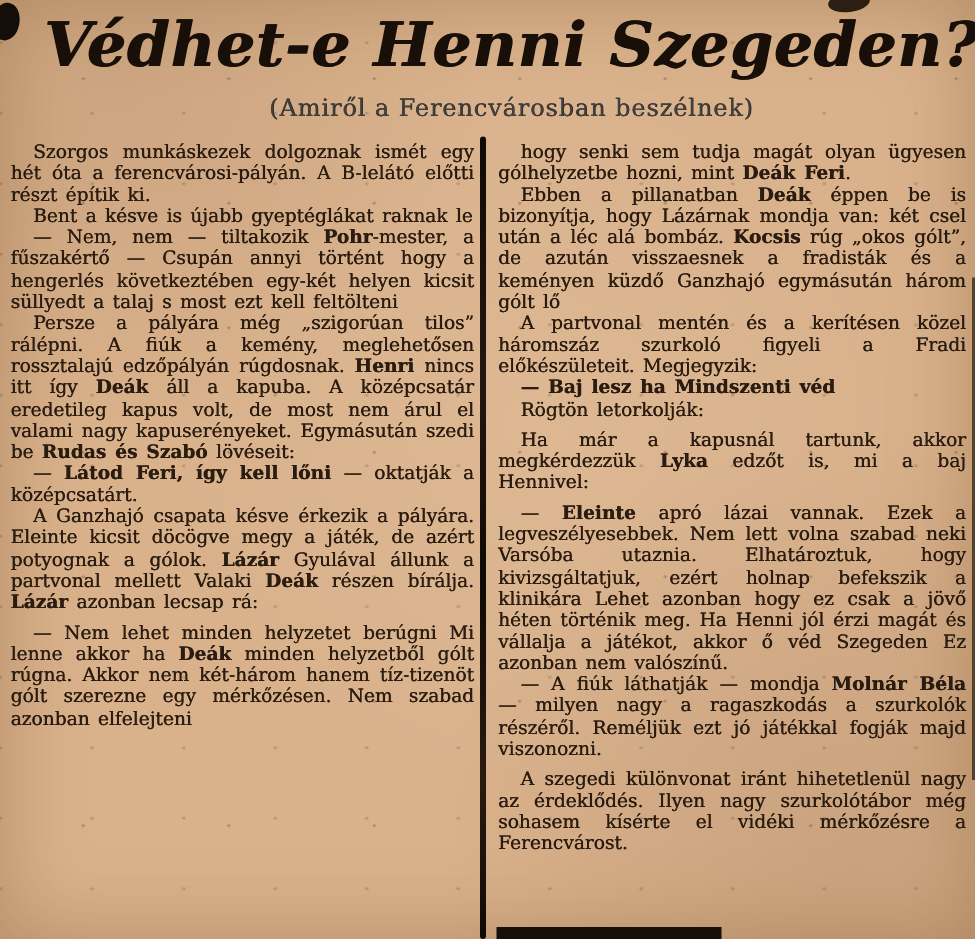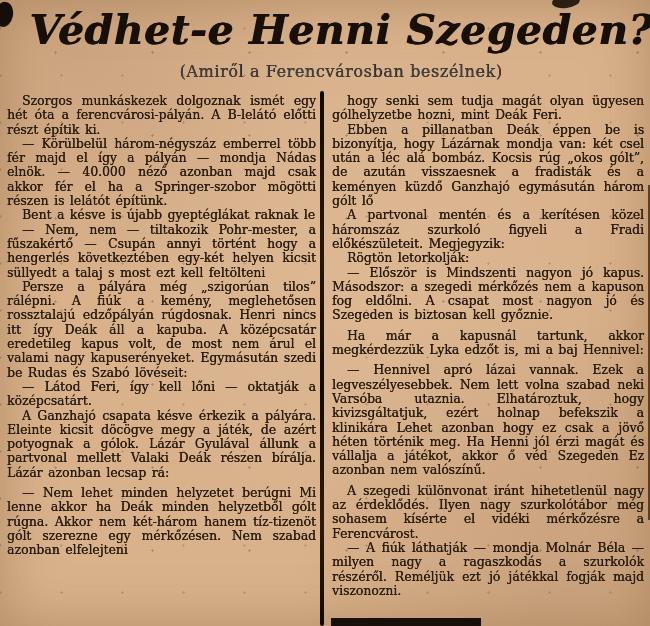"Deák Feri" .para .b { font-weight: 400 -> 700 }
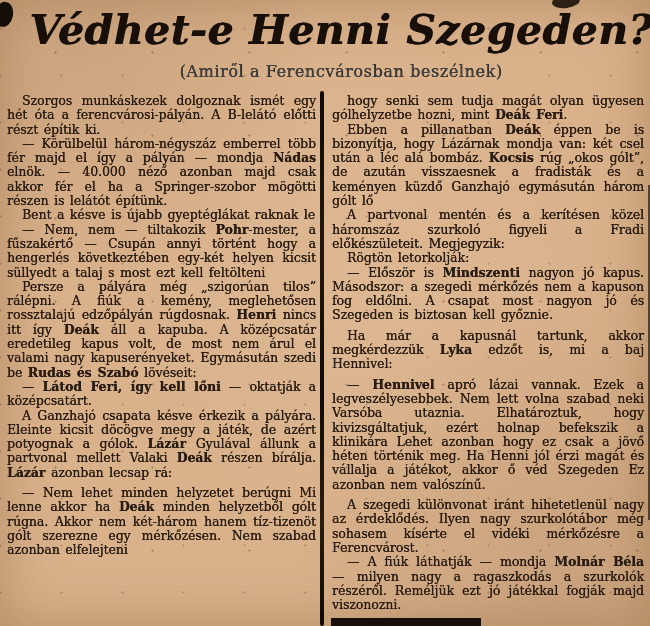"— Körülbelül három-négyszáz emberrel" p.para { html: <p><span>— Körülbelül három-négyszáz emberrel több fér majd el így a pályán — mondja </span><span>Nádas</span><span> elnök. — 40.000 néző azonban majd csak akkor fér el ha a Springer-szobor mögötti részen is lelátót építünk.</span></p> -> none }
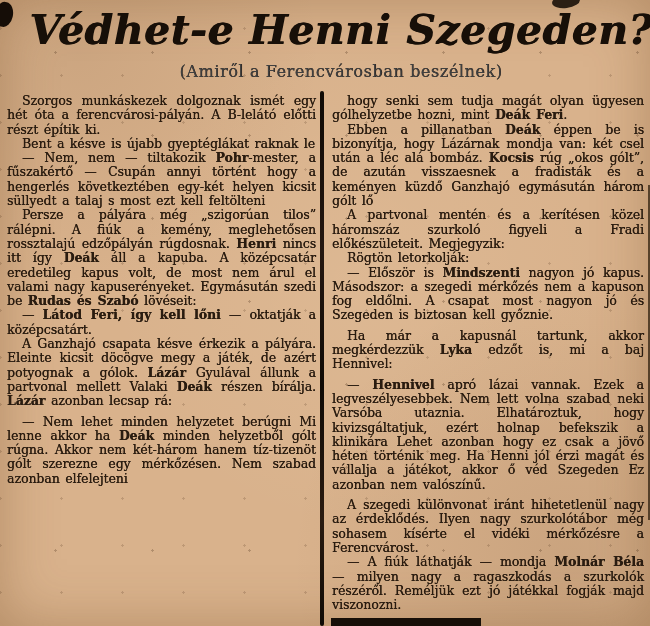"— Baj lesz ha Mindszenti" p.para { html: none -> <p><span>— Baj lesz ha Mindszenti véd</span></p> }
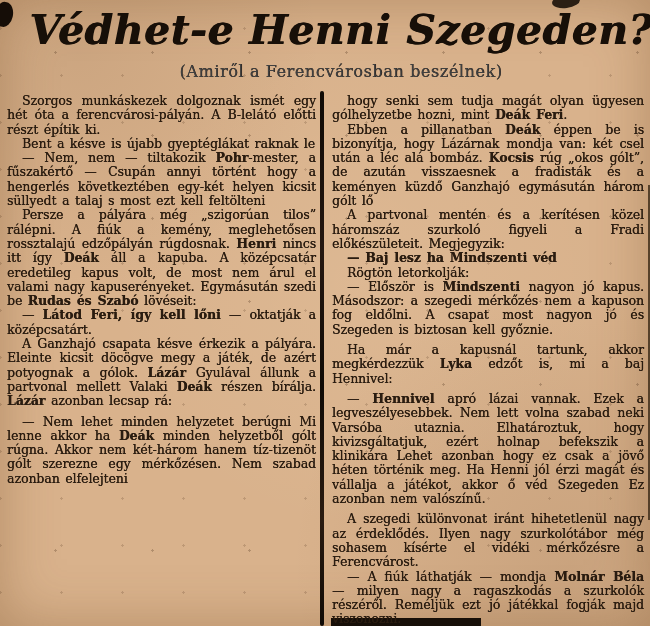"— Először is Mindszenti nagyon" p.para { html: <p><span>— Először is </span><span>Mindszenti</span><span> nagyon jó kapus. Másodszor: a szegedi mérkőzés nem a kapuson fog eldőlni. A csapat most nagyon jó és Szegeden is biztosan kell győznie.</span></p> -> none }
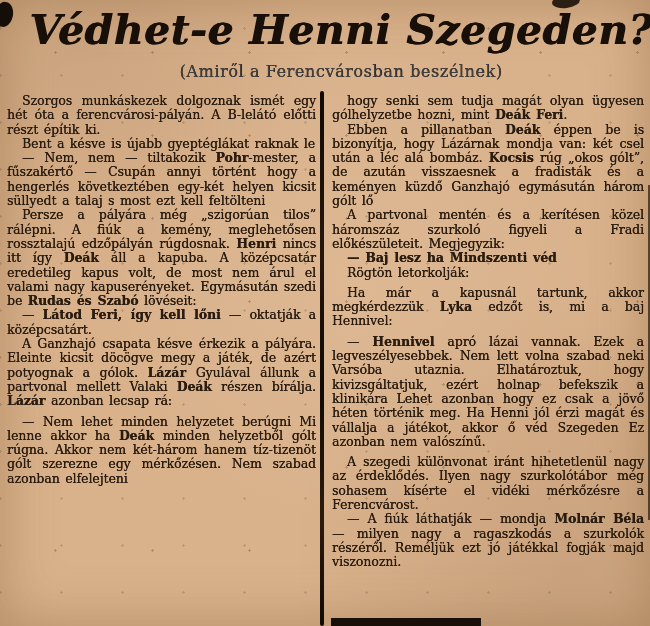"Hennivel" span.b { text: Hennivel -> Eleinte }
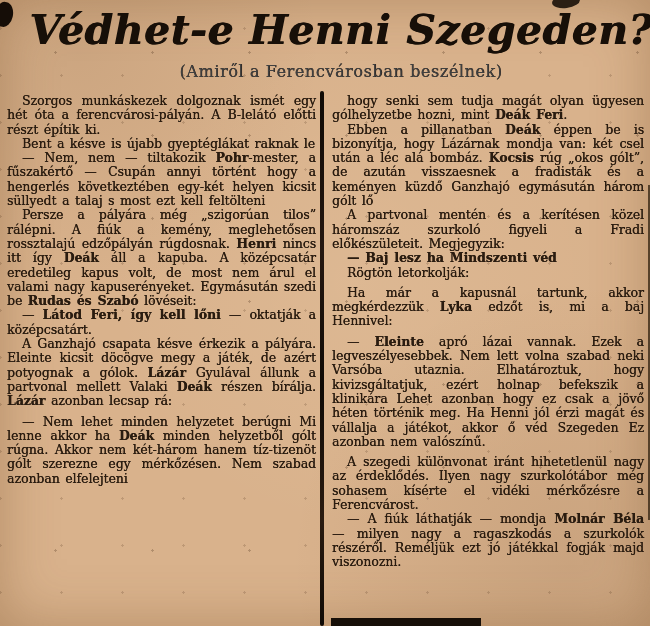"A szegedi különvonat iránt hihetetlenül" p.para { order: before "— A fiúk láthatják —" -> after "— A fiúk láthatják —" }
